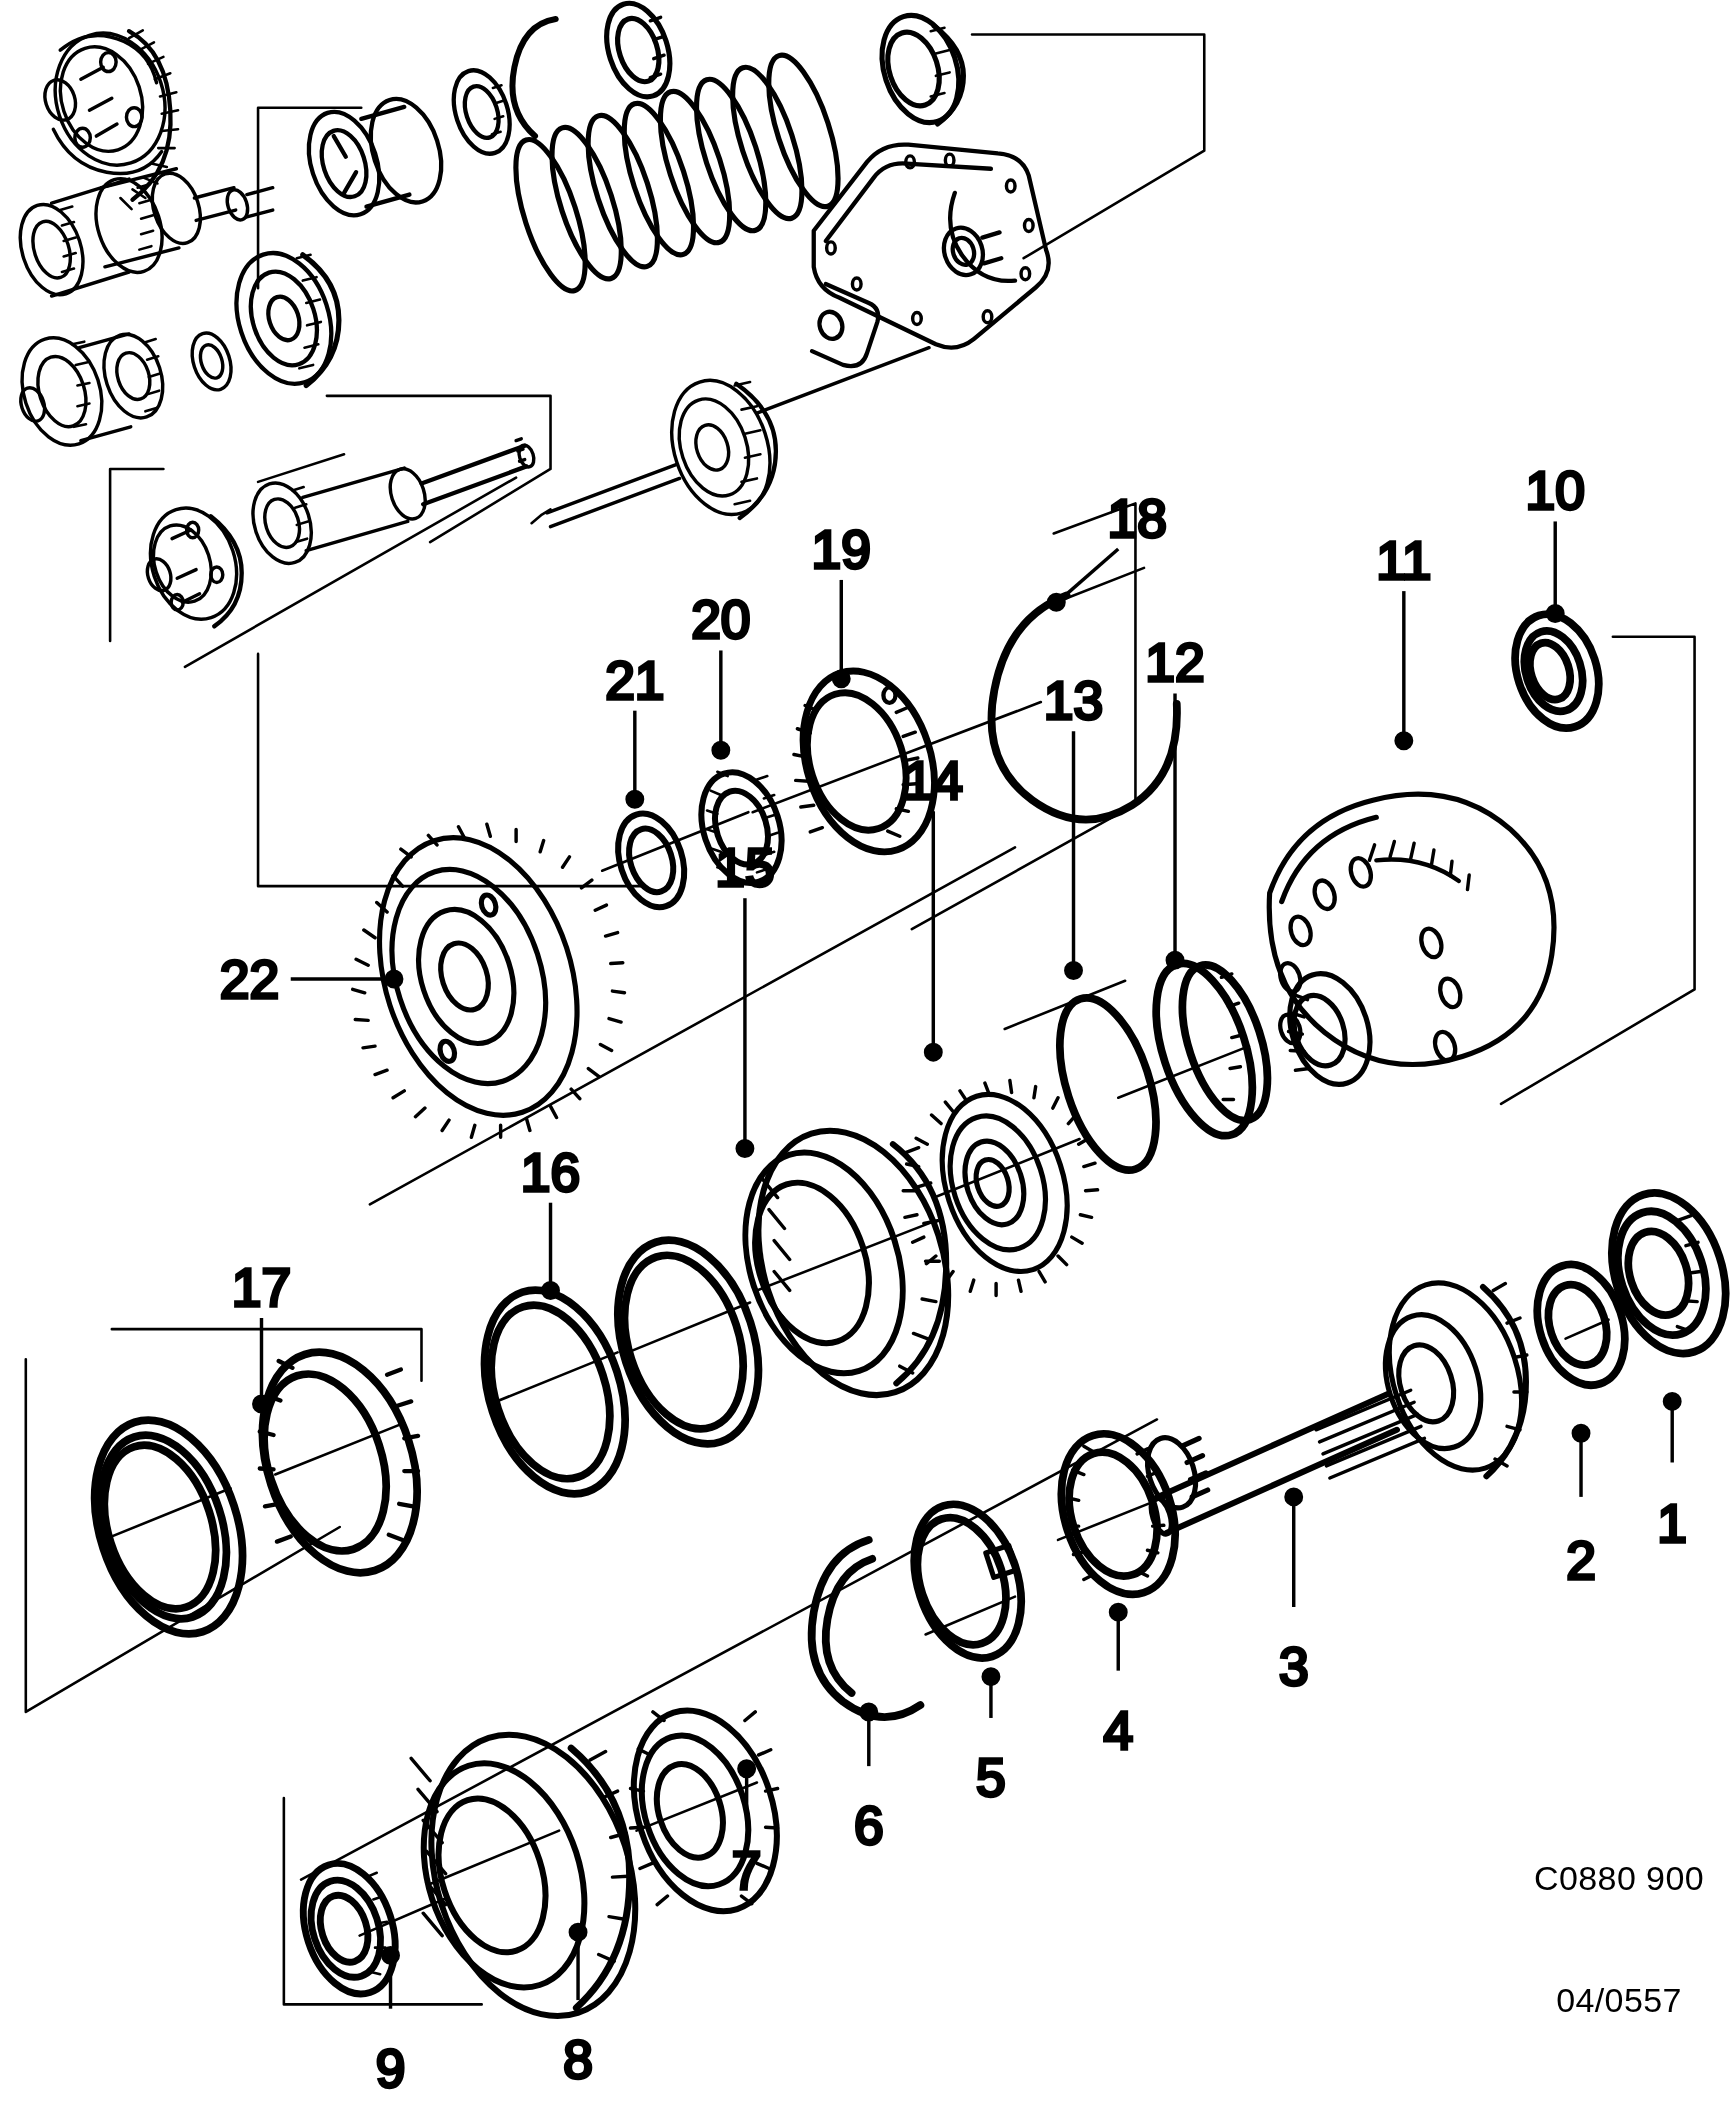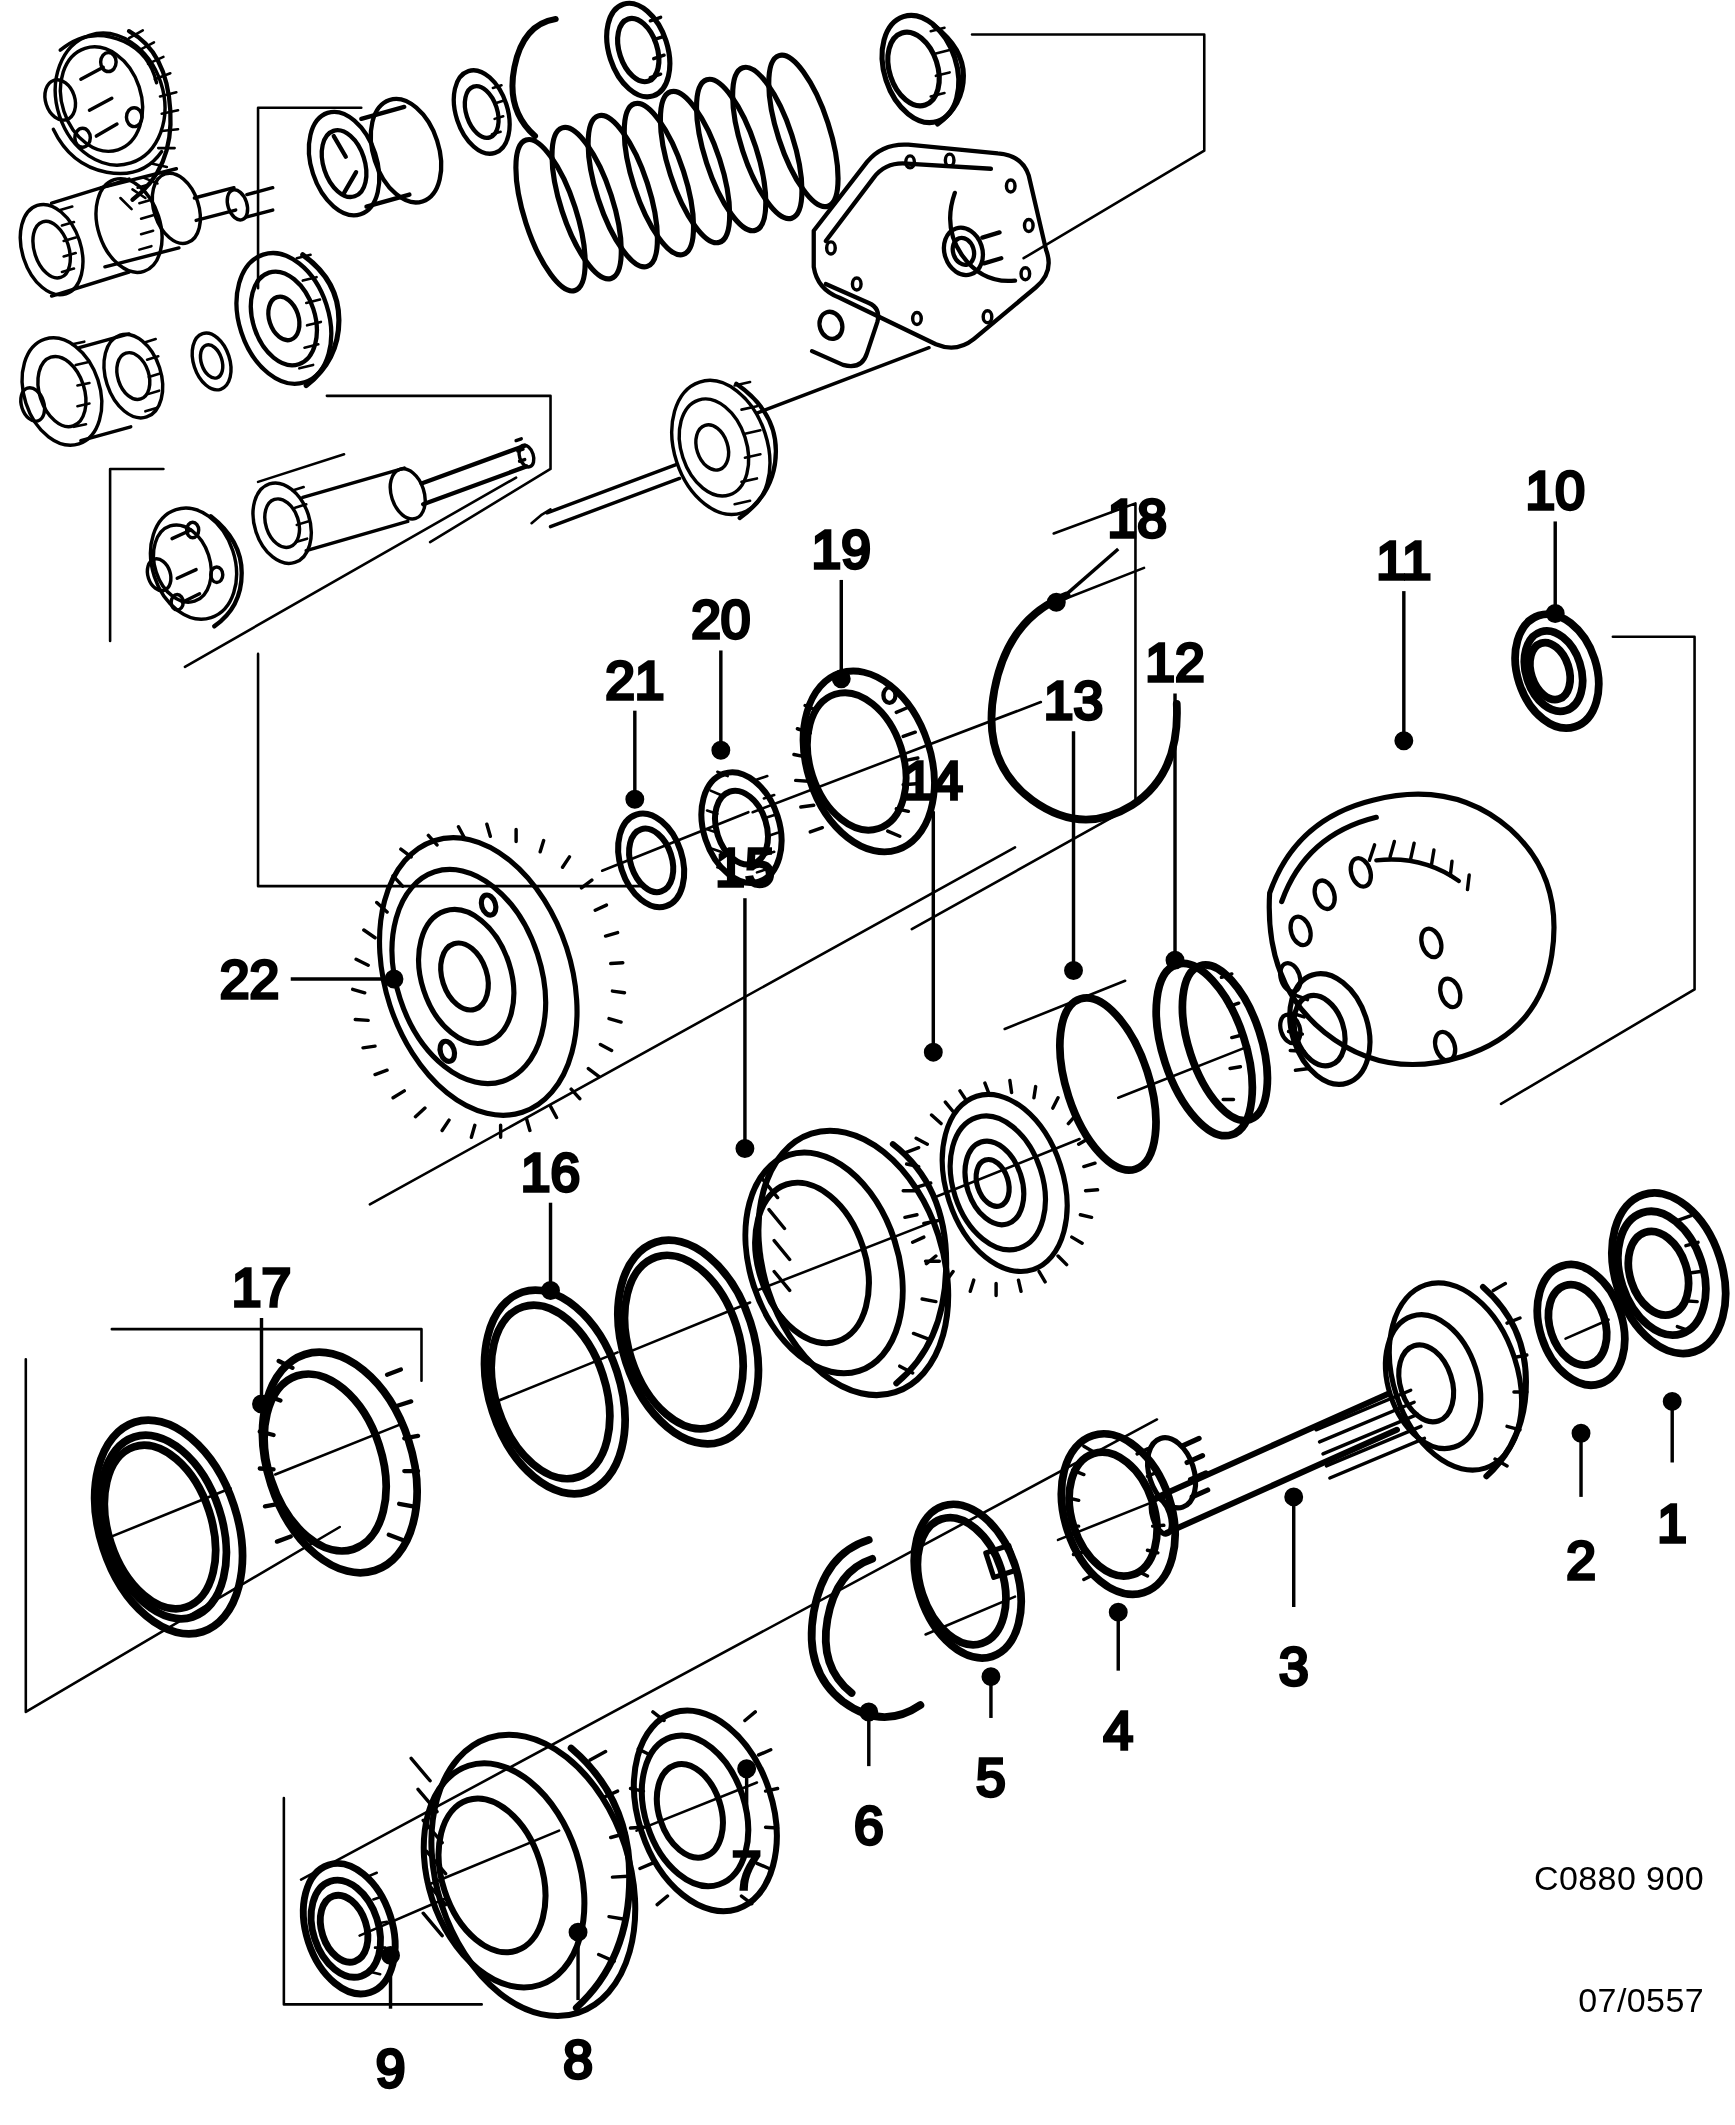"C0880 900" .footer-block { text-align: right -> center }
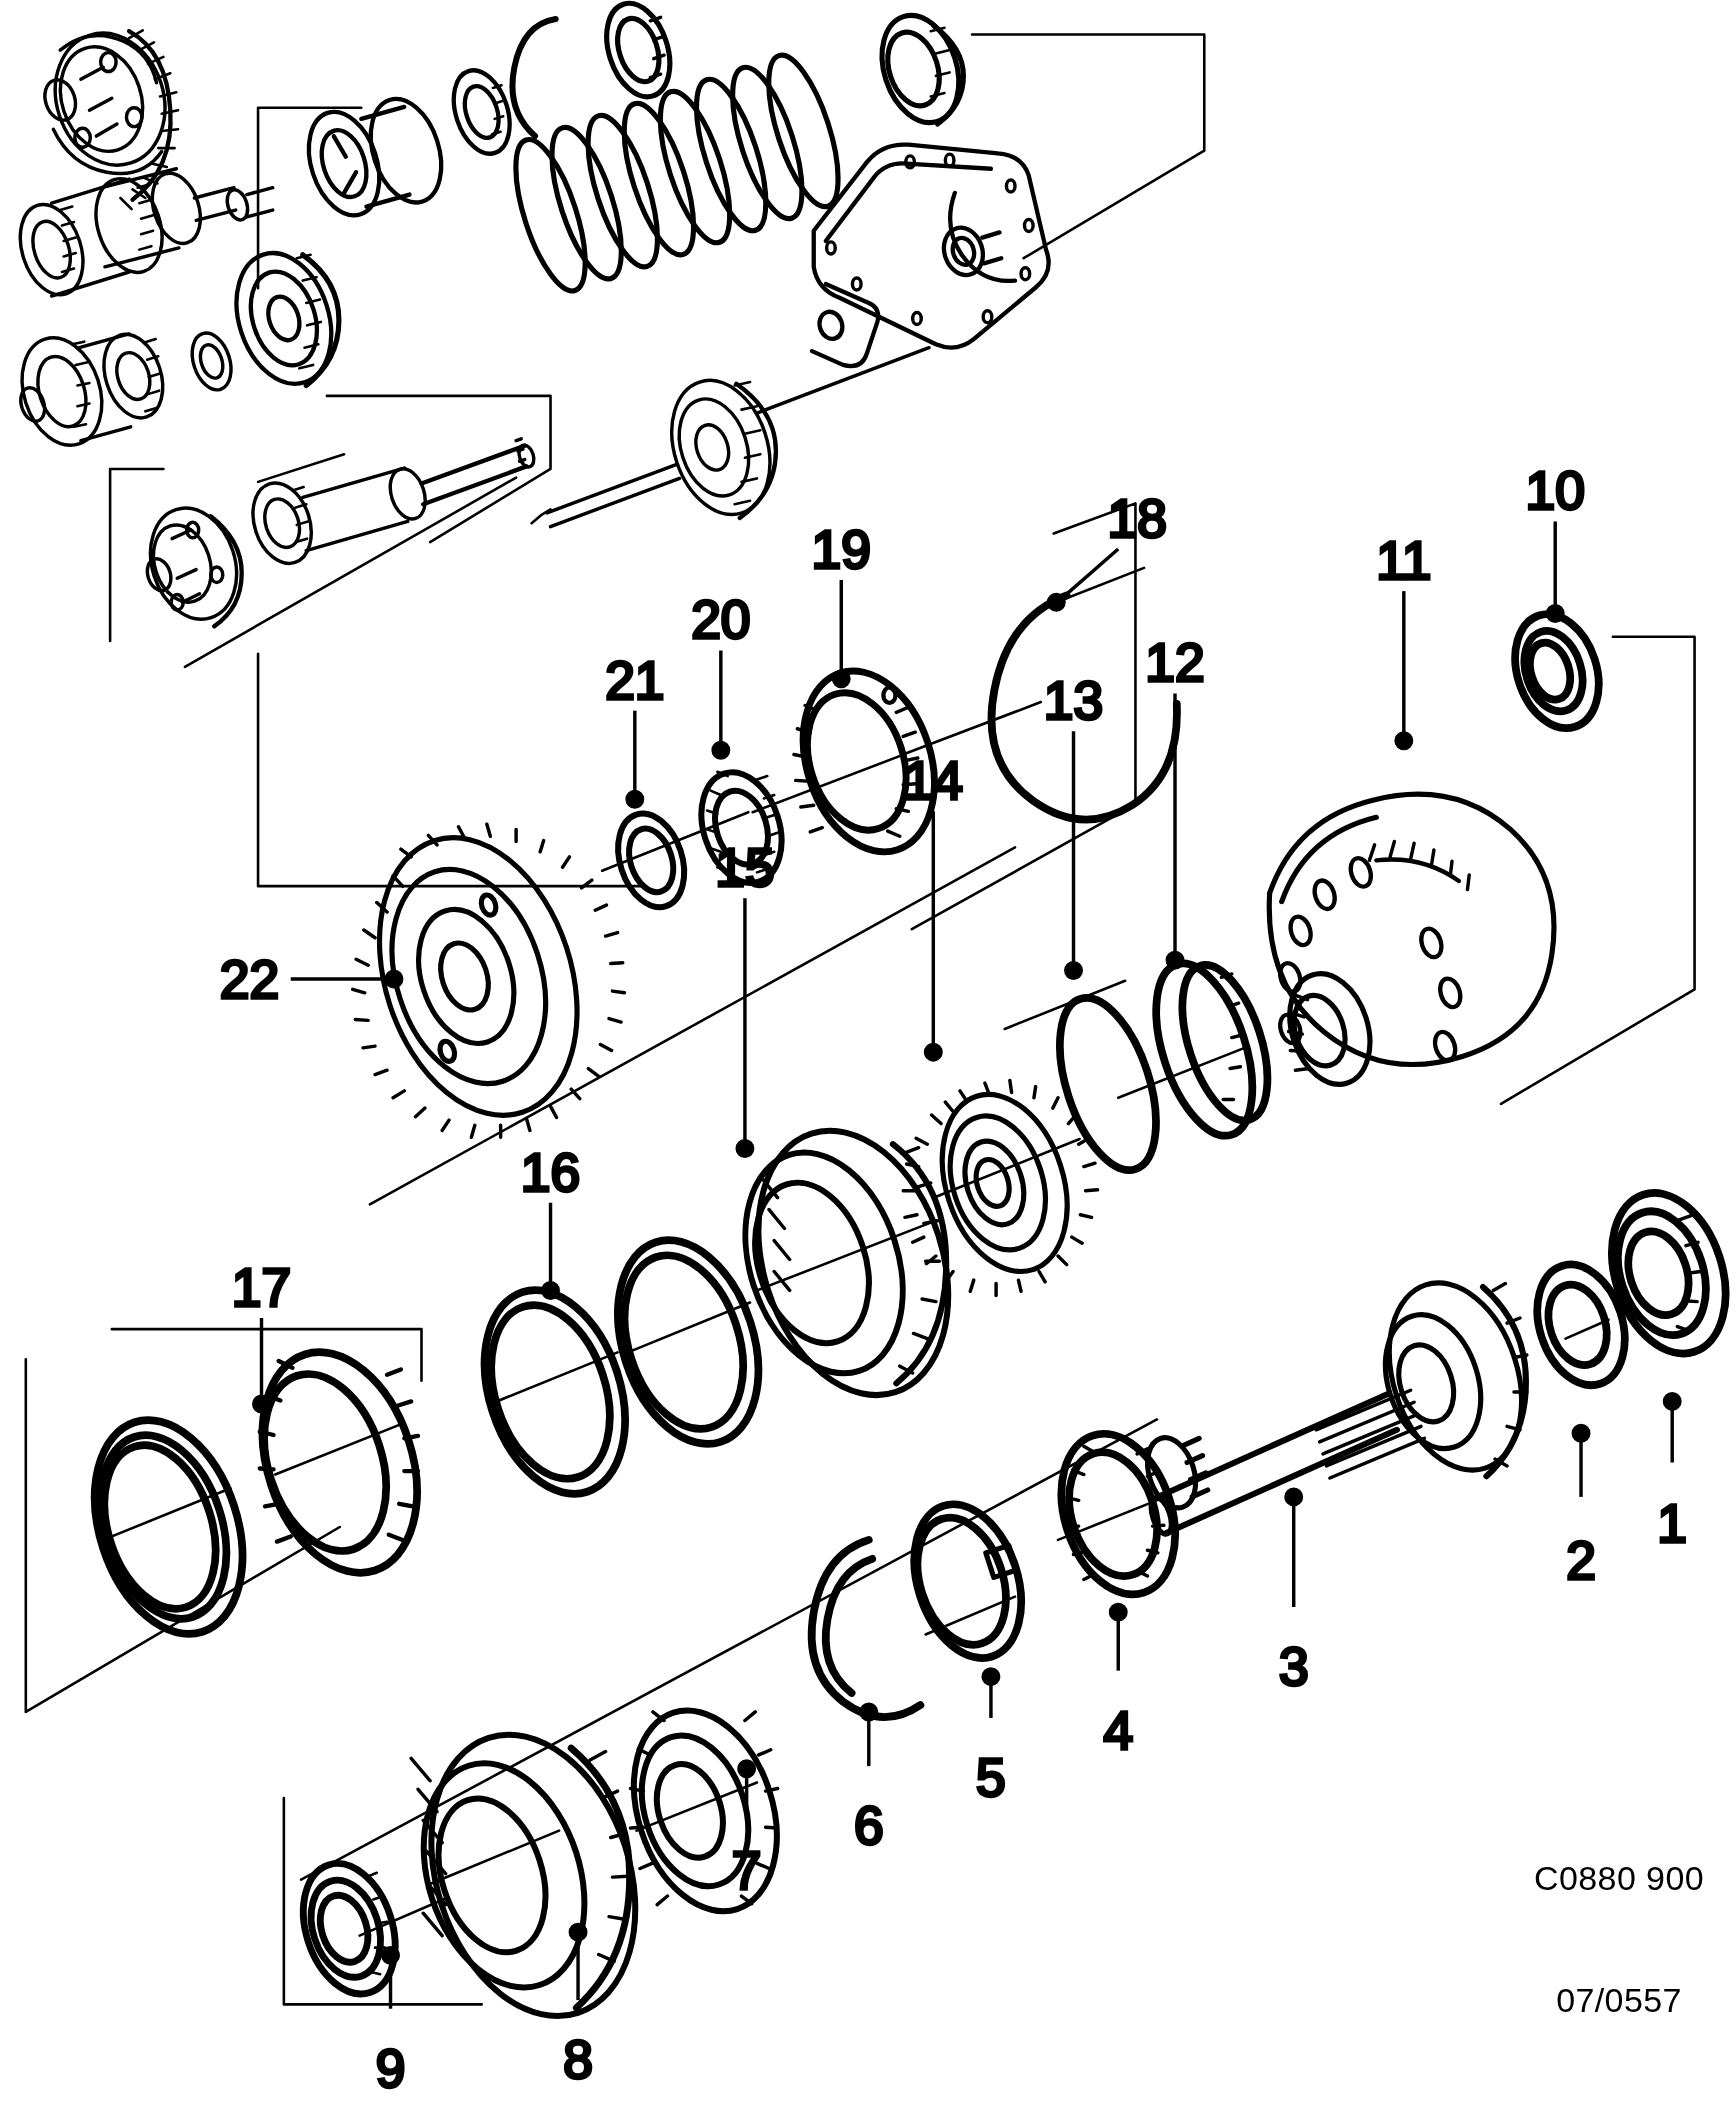"07/0557" span.footer-line { text: 07/0557 -> 04/0557 }
